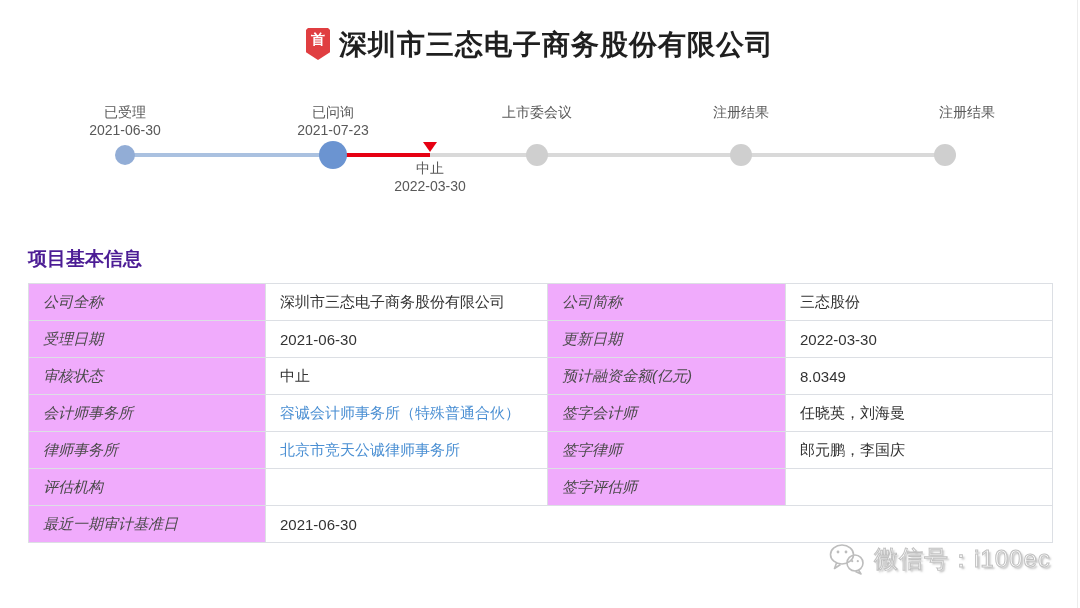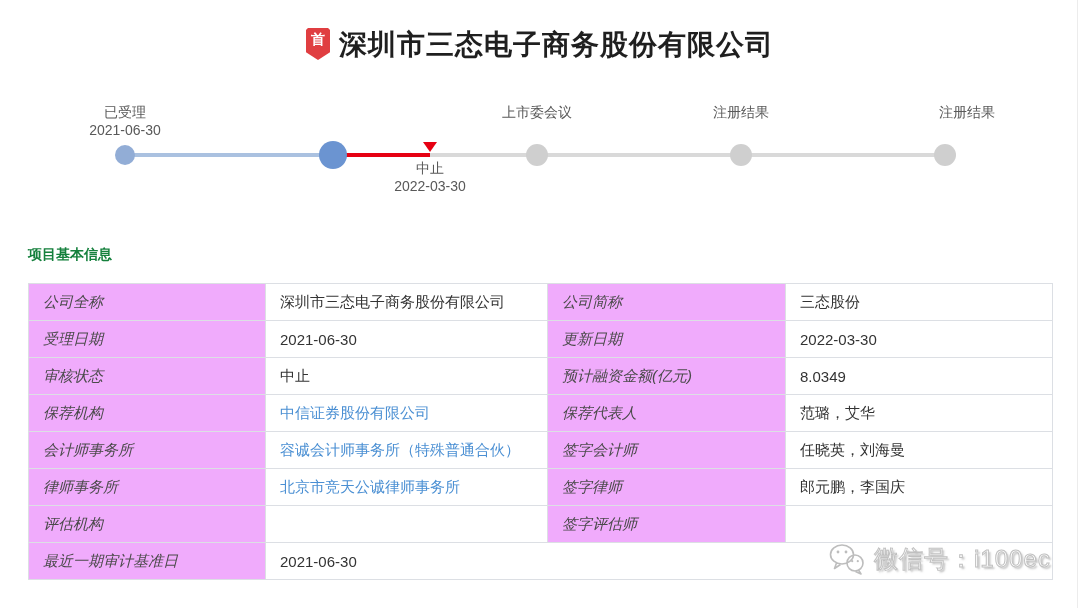"已问询" div.tl-step { html: none -> <div> <div>已问询</div> <div>2021-07-23</div> </div> }
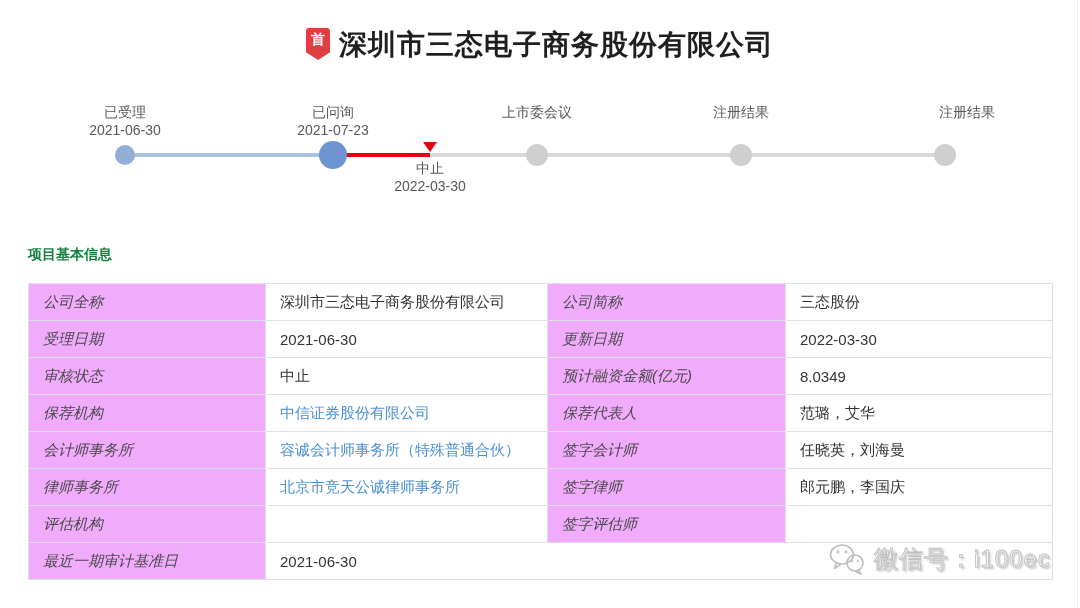"项目基本信息" .section-title { color: #15803d -> #4c1d95; font-size: 14px -> 19px }
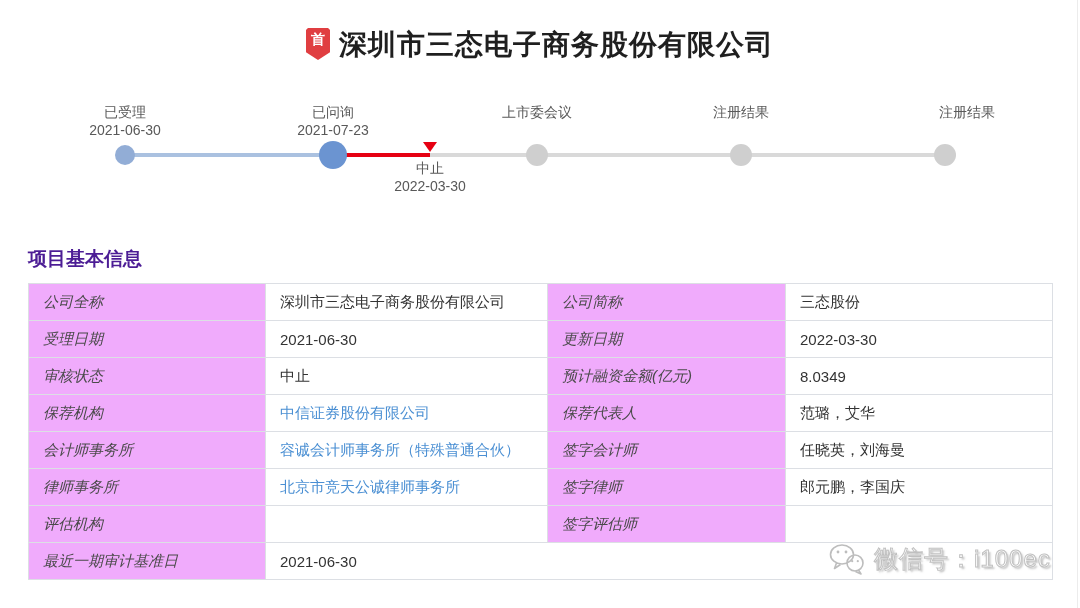"保荐机构" tr { html: <tr> <td>保荐机构</td> <td> <a>中信证券股份有限公司</a> </td> <td>保荐代表人</td> <td>范璐，艾华</td> </tr> -> none }
